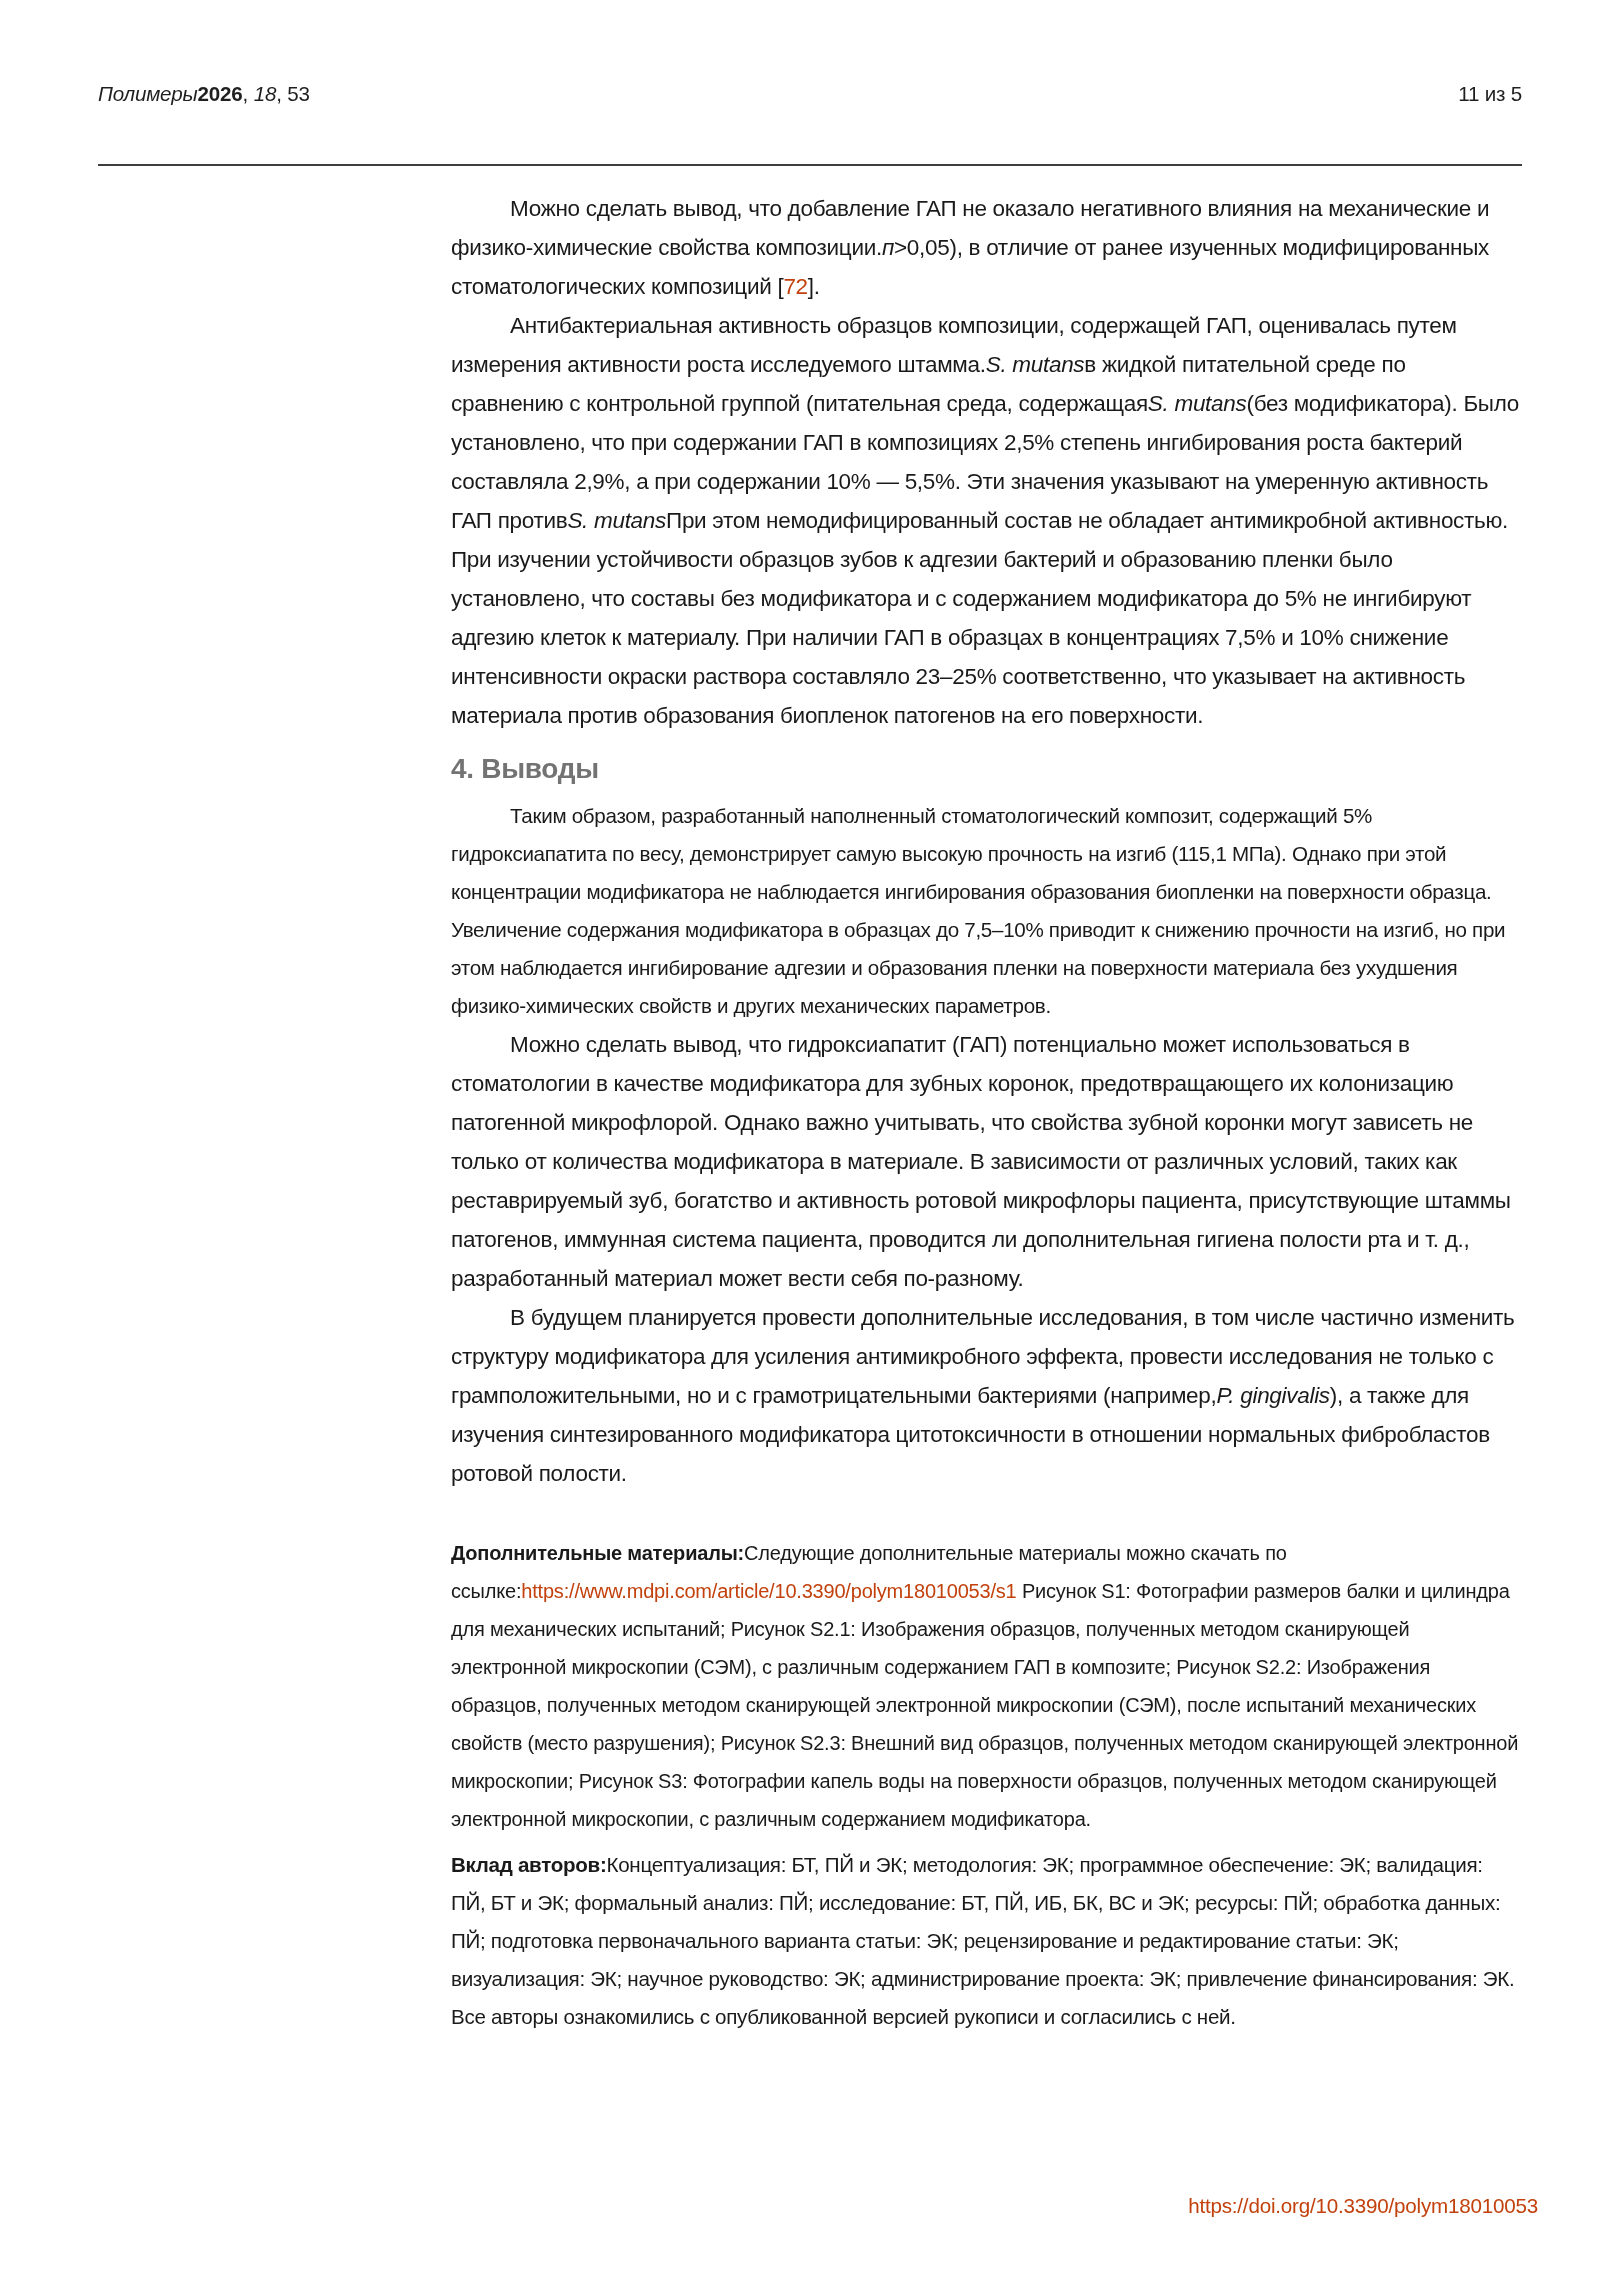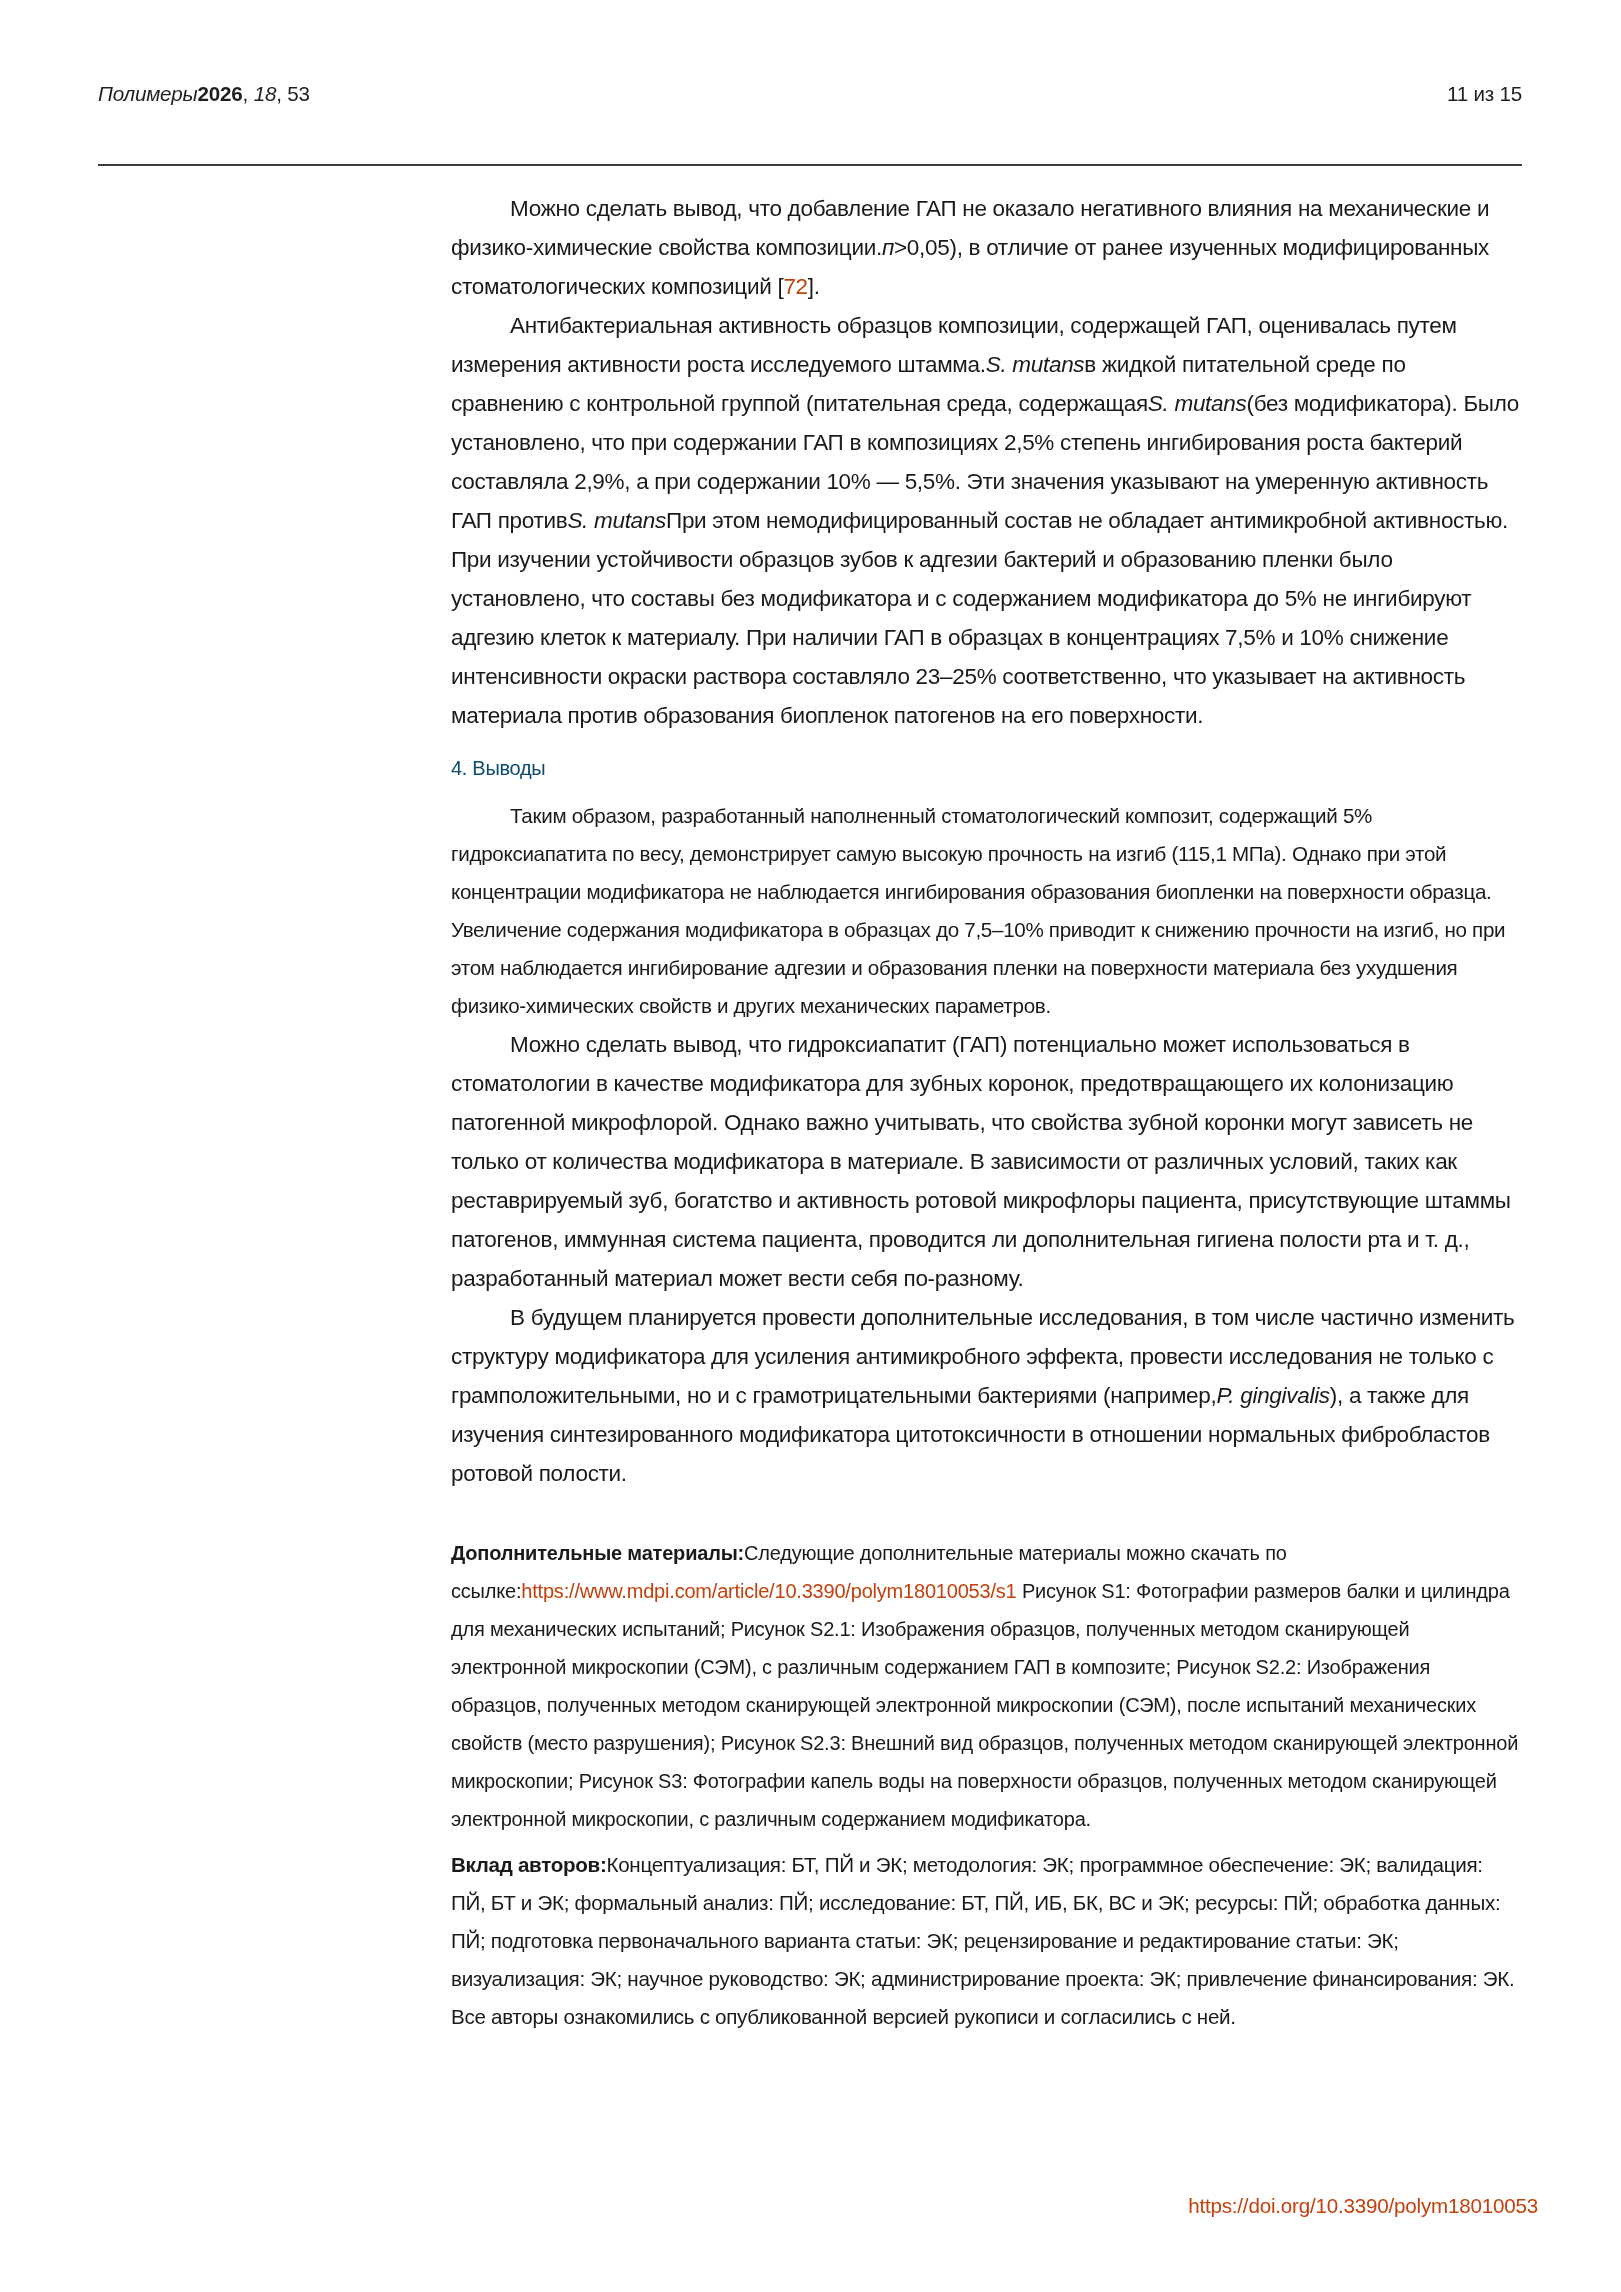"11 из 15" div { text: 15 -> 5 }
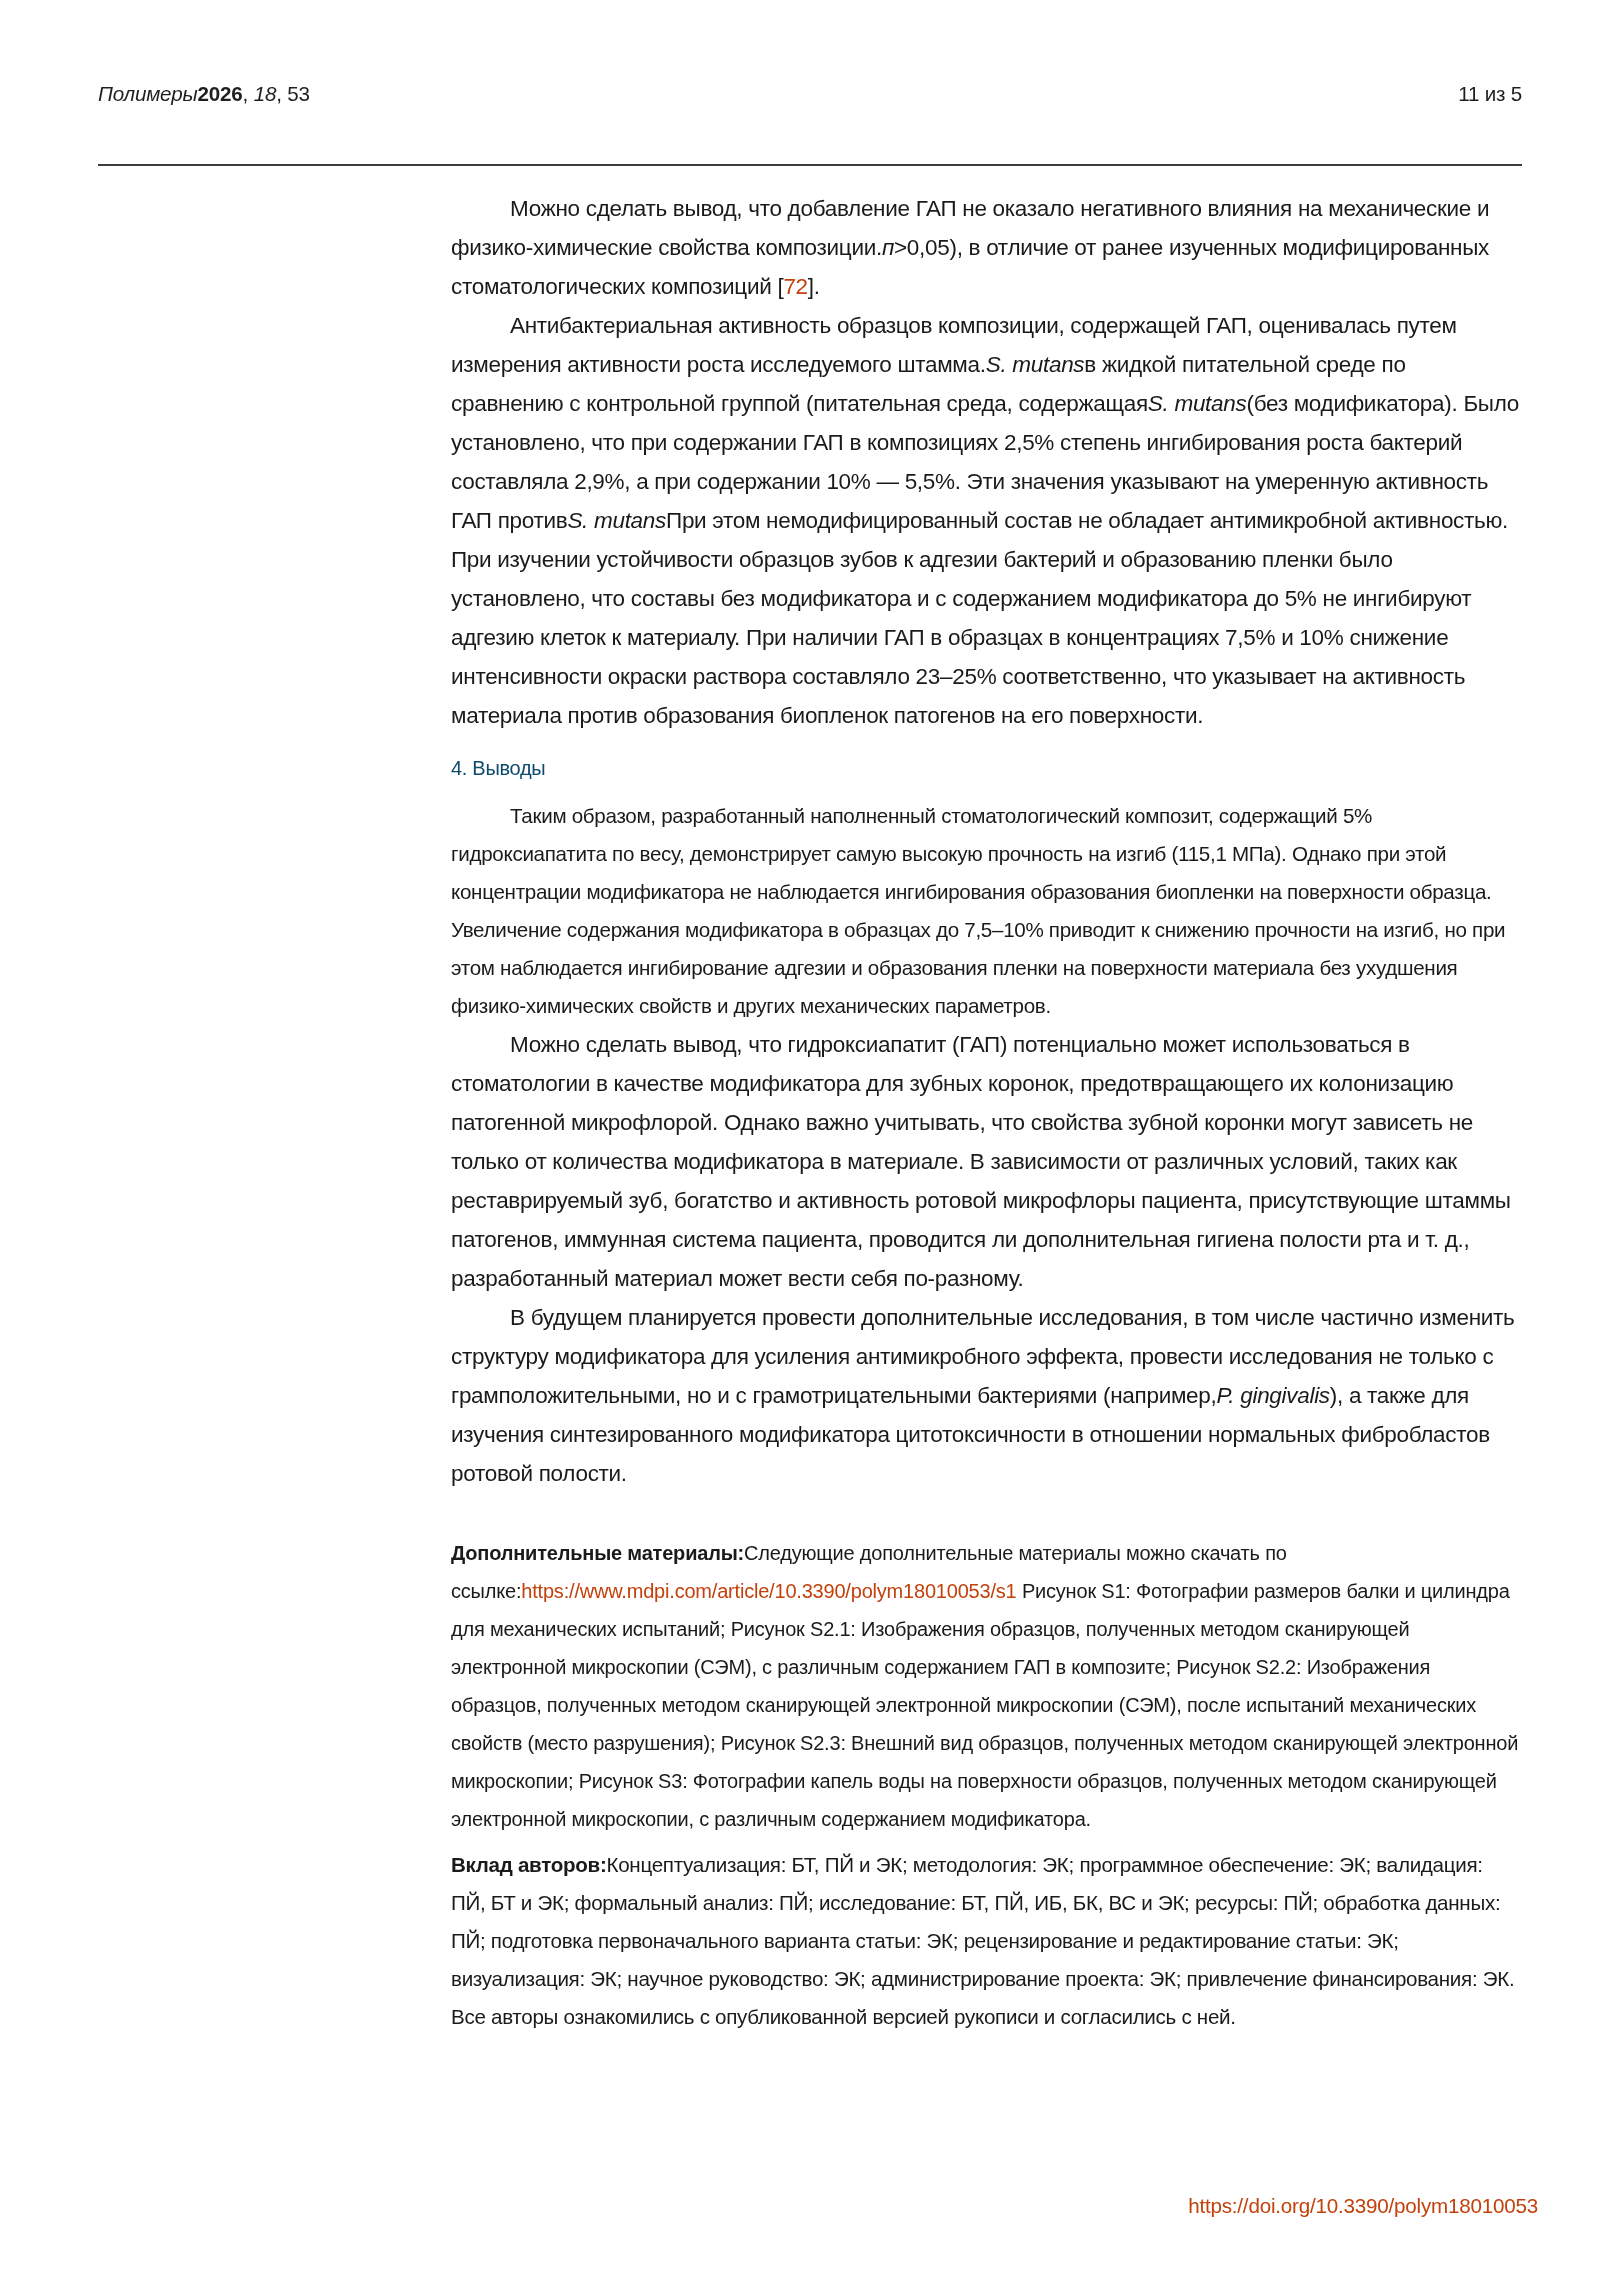"4. Выводы" h2.section { color: #0c4a6e -> #737373; font-size: 20px -> 28px; font-weight: normal -> bold }
